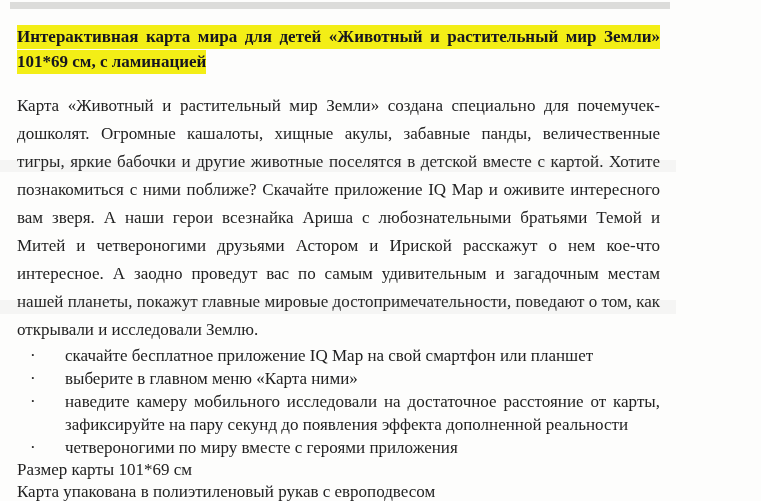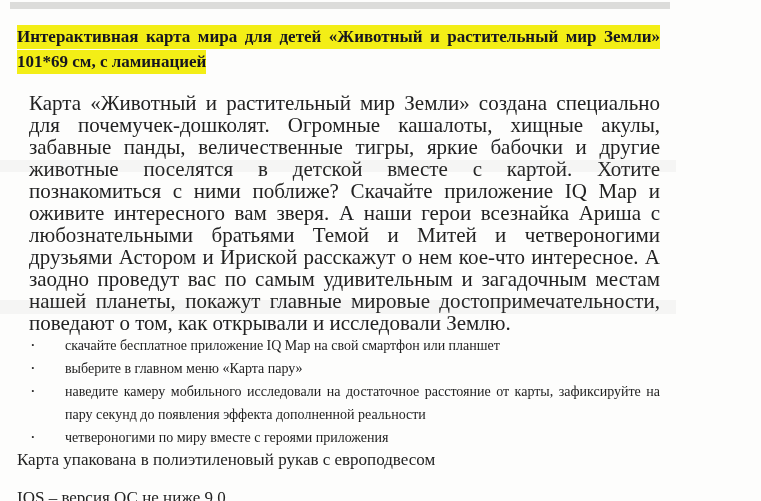"Карта «Животный и растительный мир" .intro { font-size: 21px -> 17px; line-height: 22px -> 28px; margin-left: 12px -> none }
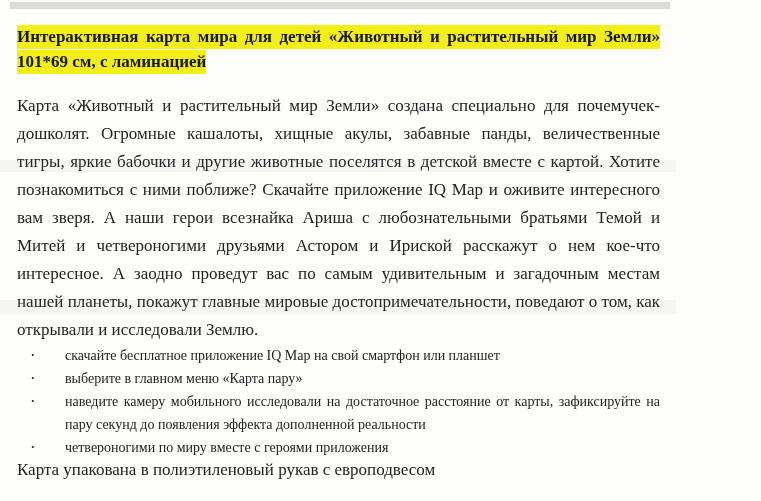"скачайте бесплатное приложение IQ Map" .bullet-text { font-size: 14px -> 17px }
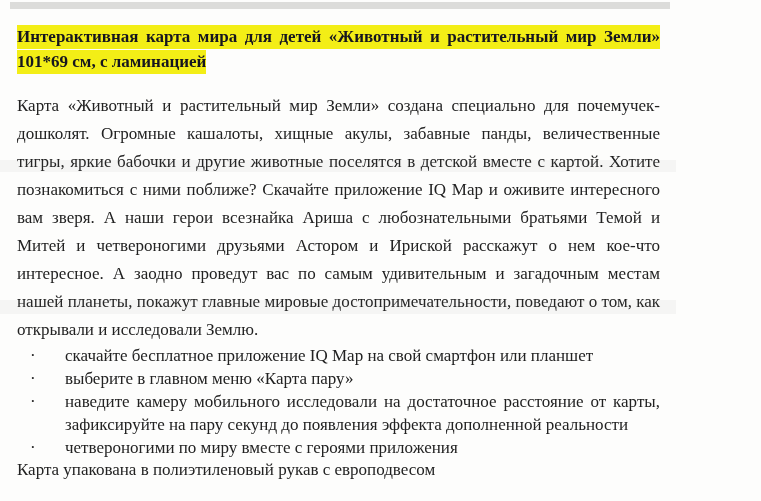"выберите в главном меню «Карта" span.bullet-text { text: пару -> ними }
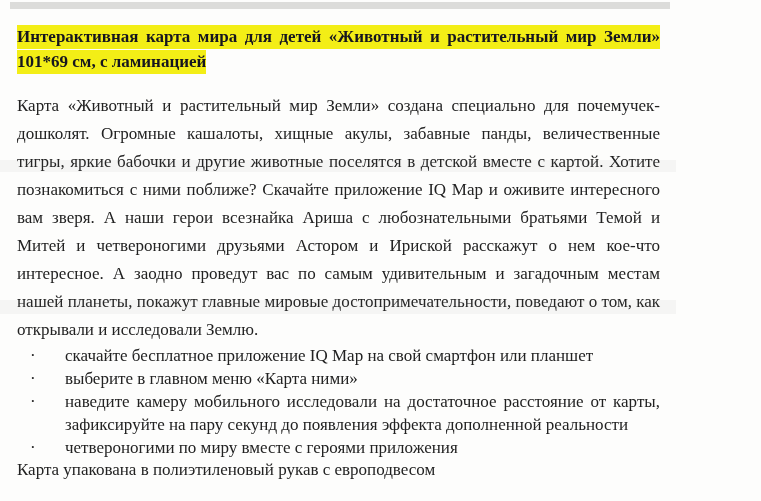"Размер карты 101*69 см" div.plain-line { html: none -> <div>Размер карты 101*69 см</div> }
